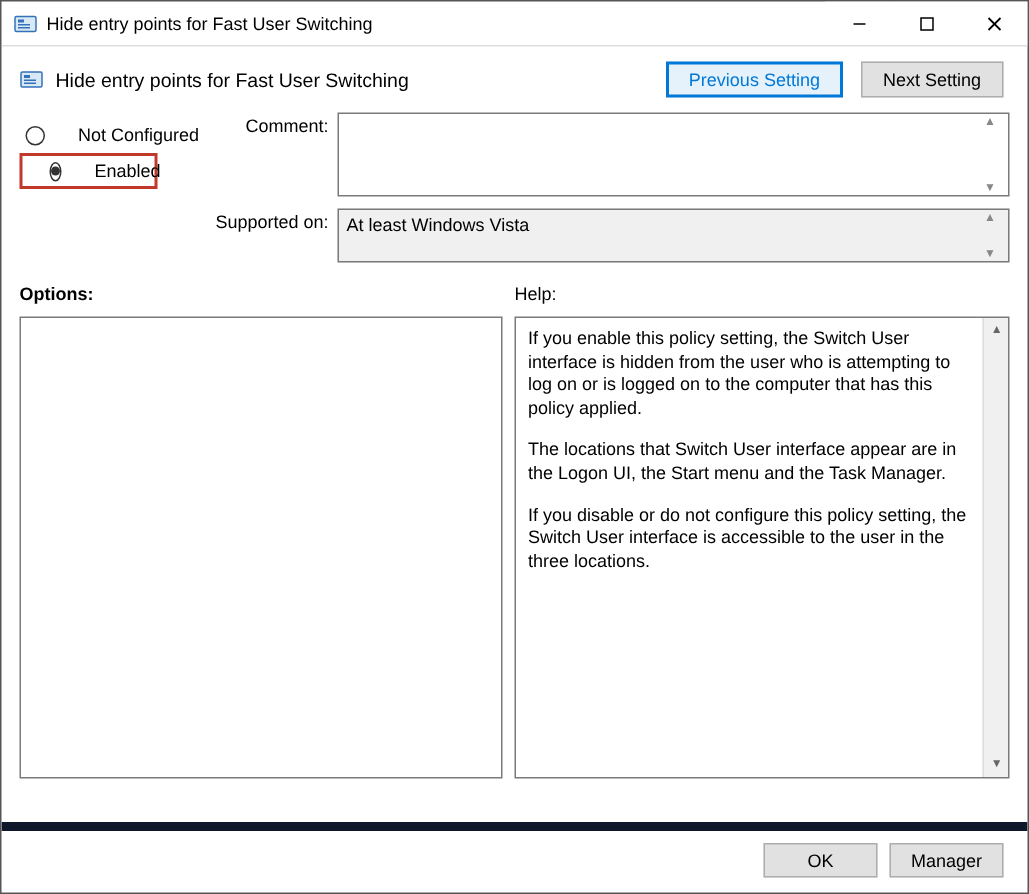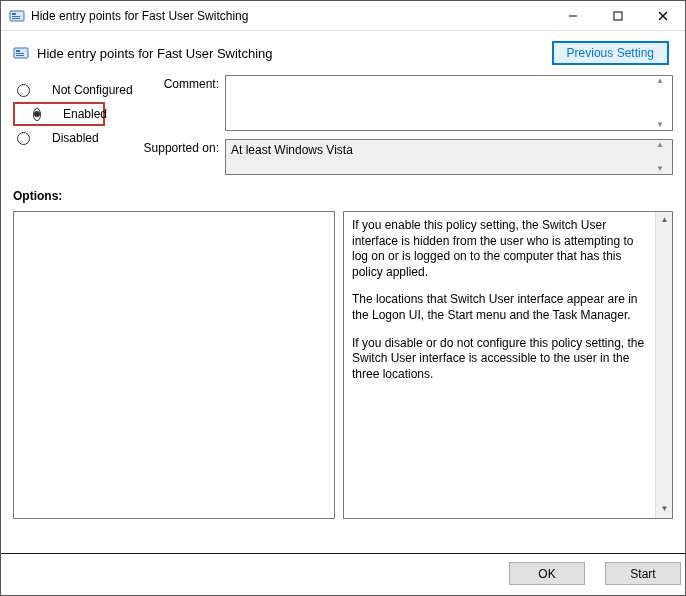"Next Setting" div.nav-btn { html: none -> <div>Next Setting</div> }
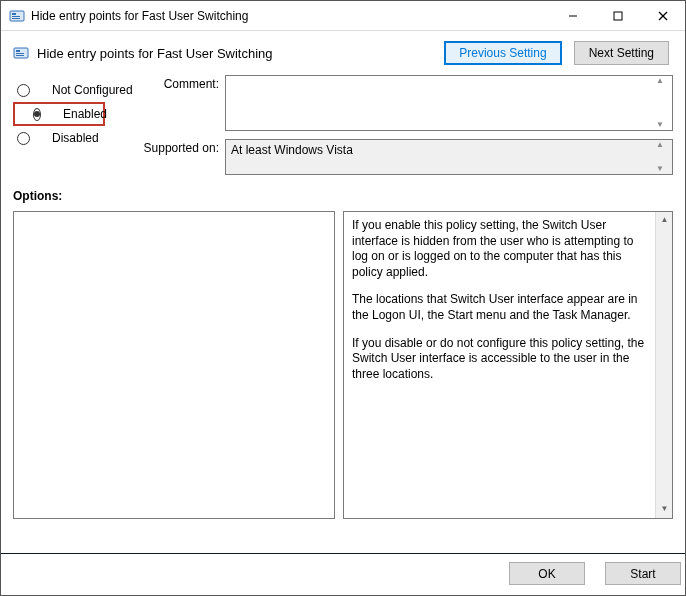"Disabled" div.radio-row { html: <div> <span></span> <span>Disabled</span> </div> -> none }
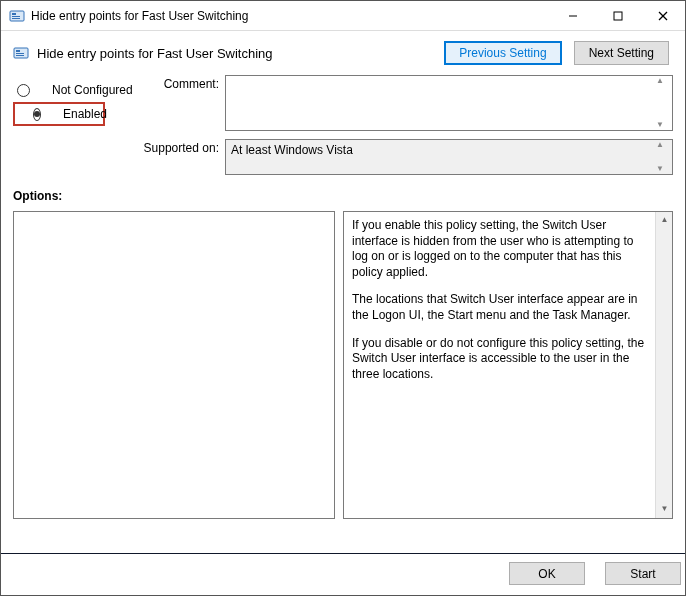"Help:" div.lbl-help { html: none -> <div>Help:</div> }
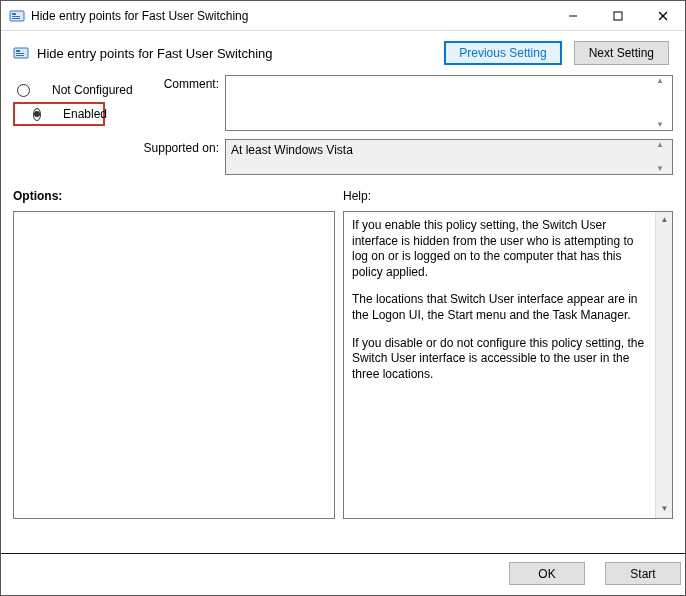"OK" .footer { border-top: 1px solid #0f172a -> 6px solid #0f172a; gap: 20px -> 8px; padding: 8px 4px 10px 12px -> 8px 16px 10px 12px }
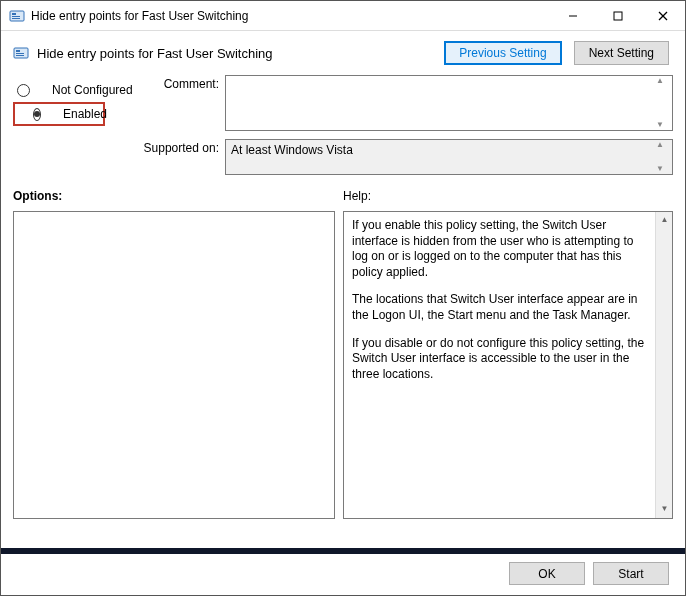"Start" div.btn { text: Start -> Manager }
